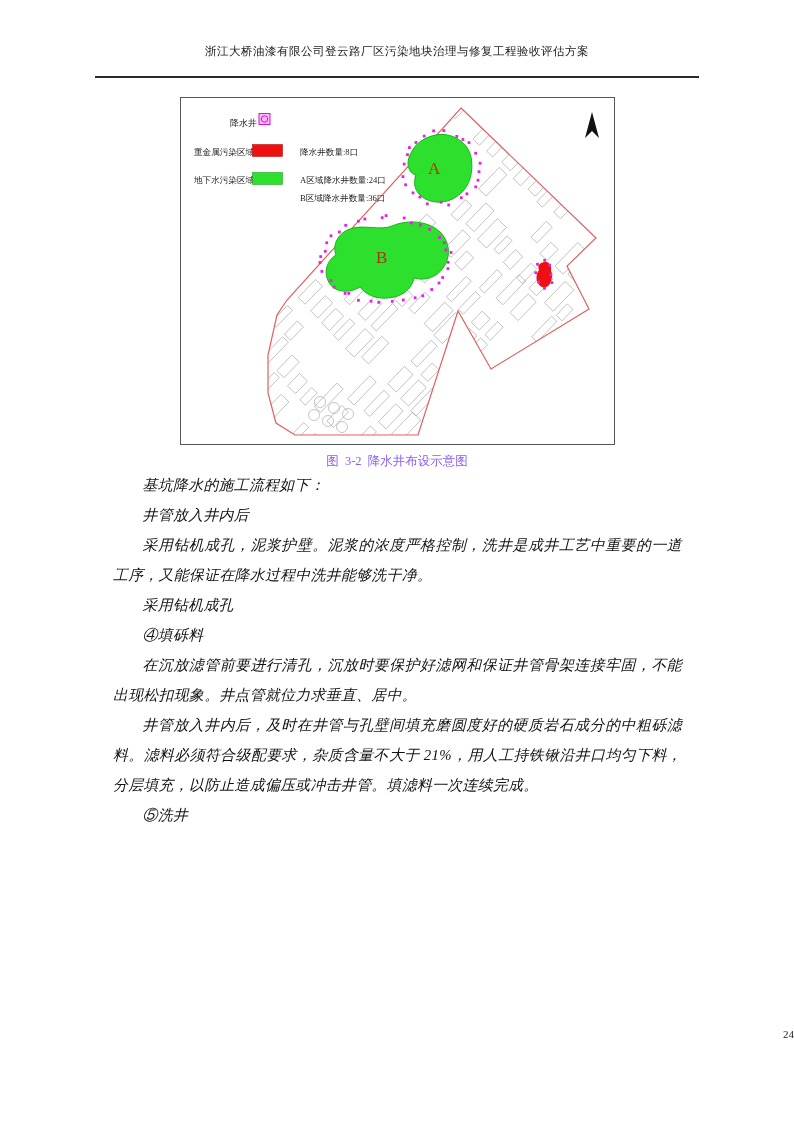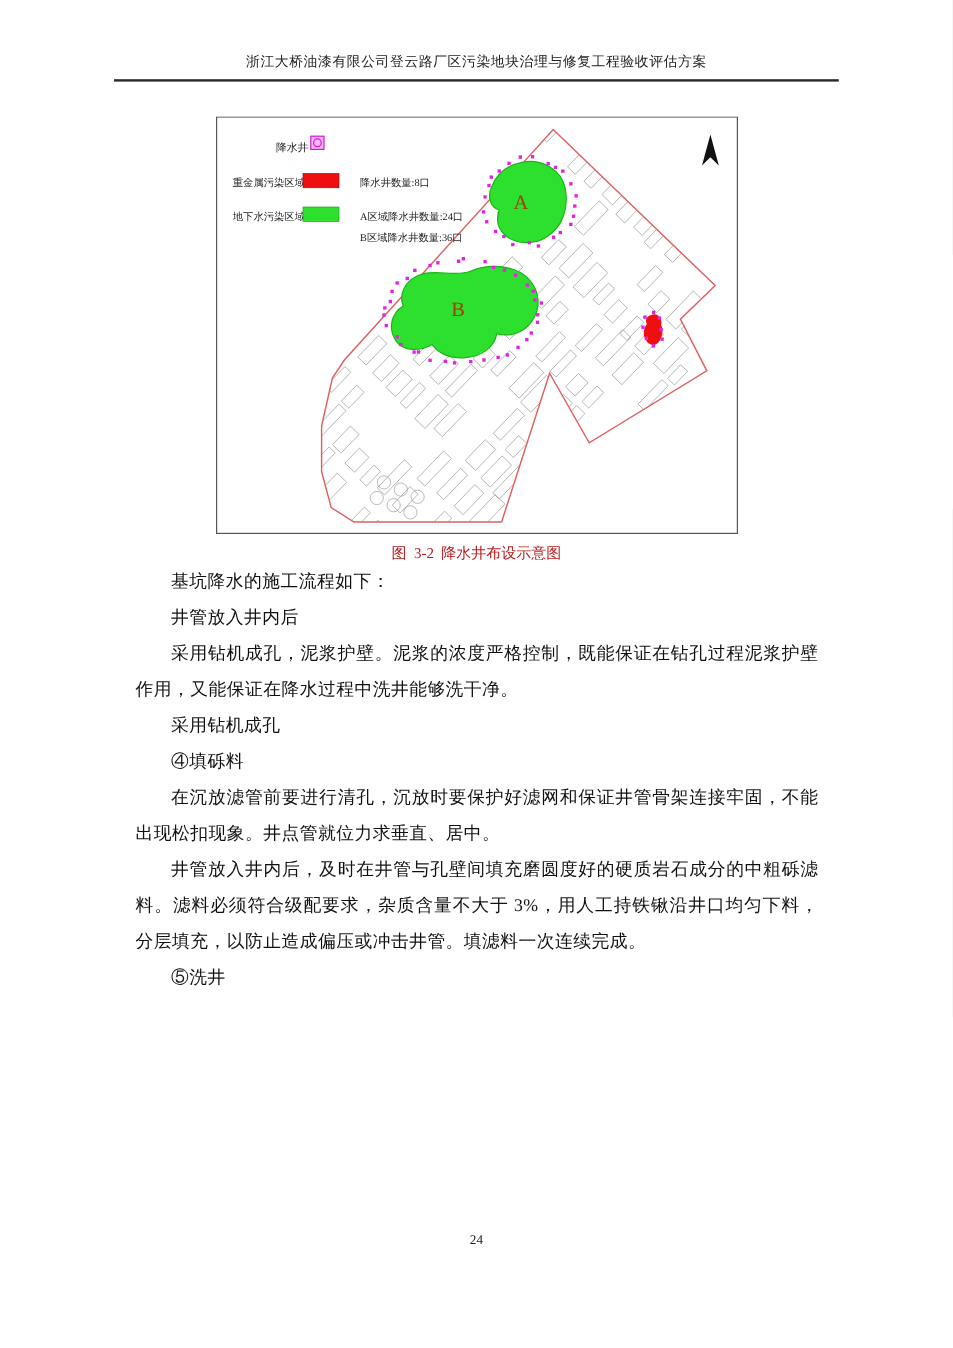"浙江大桥油漆有限公司登云路厂区污染地块治理与修复工程验收评估方案" .header { padding-bottom: 7px -> 17px }
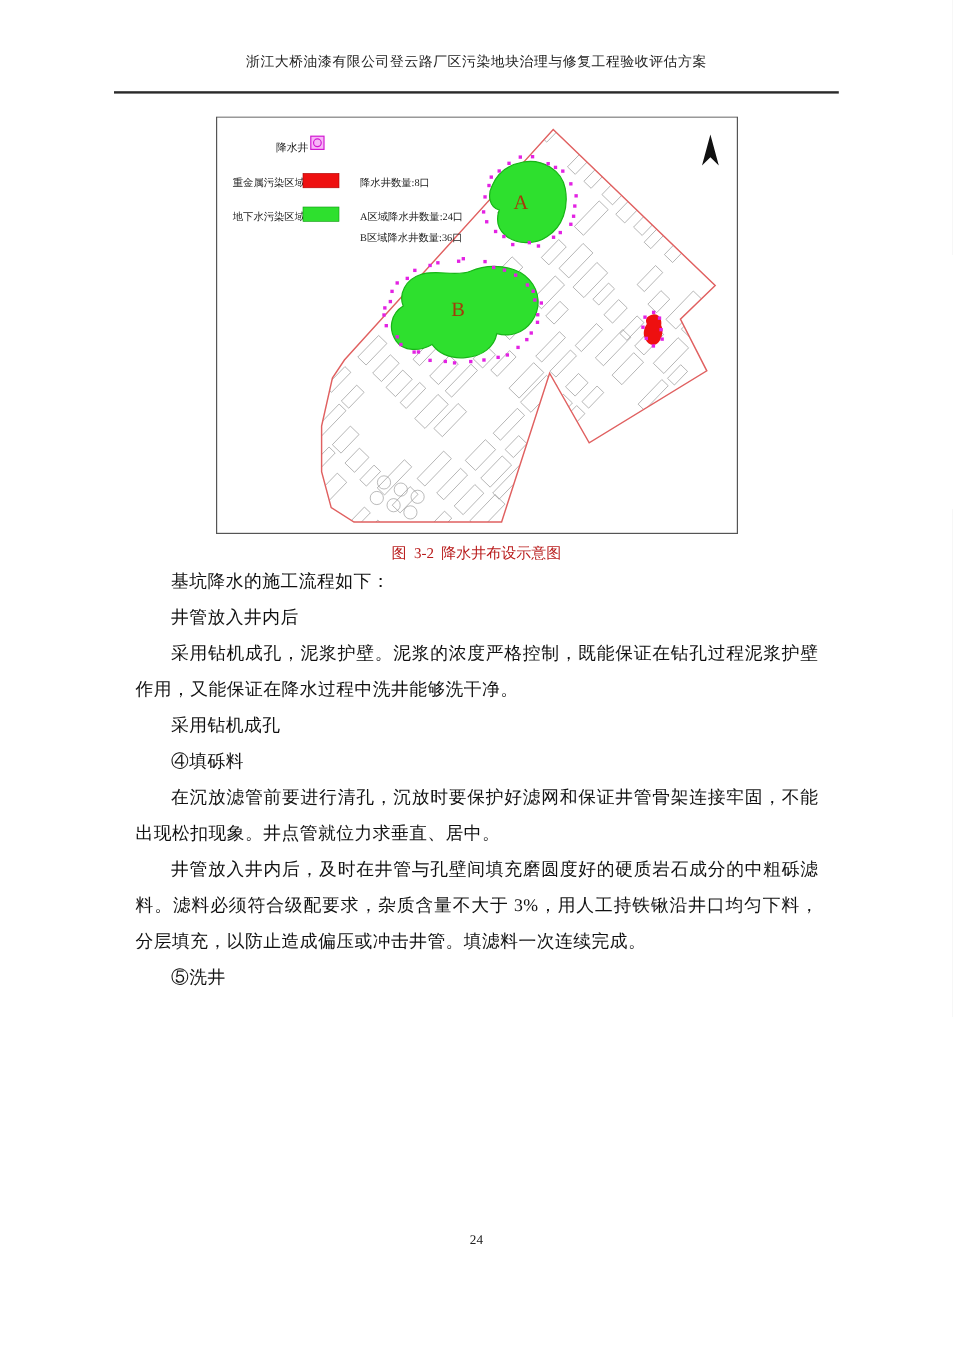"图 3-2 降水井布设示意图" .caption { color: #b91c1c -> #8b5cf6 }
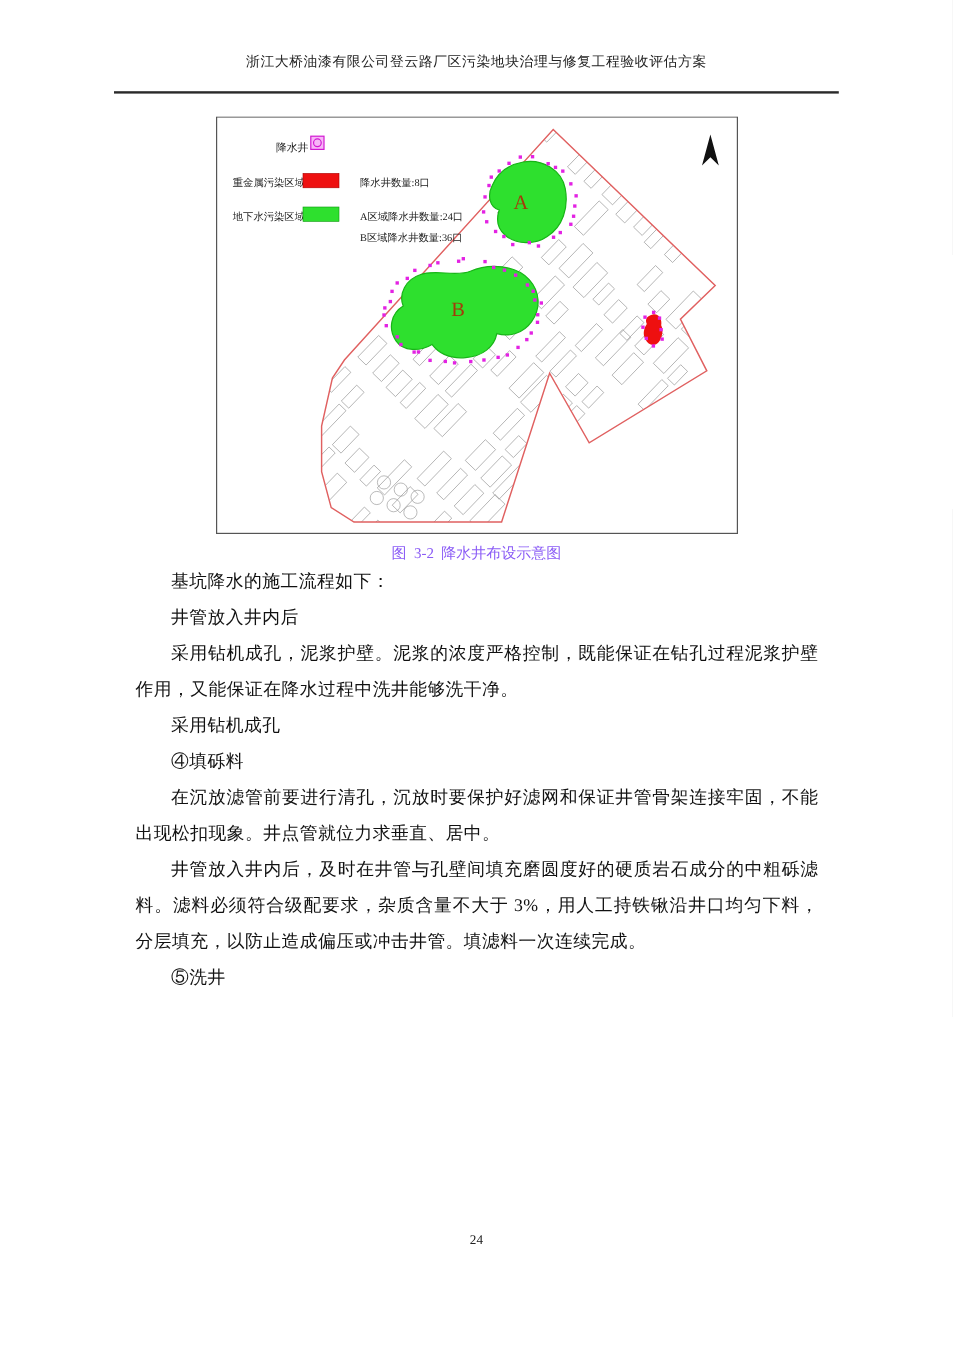"基坑降水的施工流程如下：" .body-text p { font-style: none -> italic }
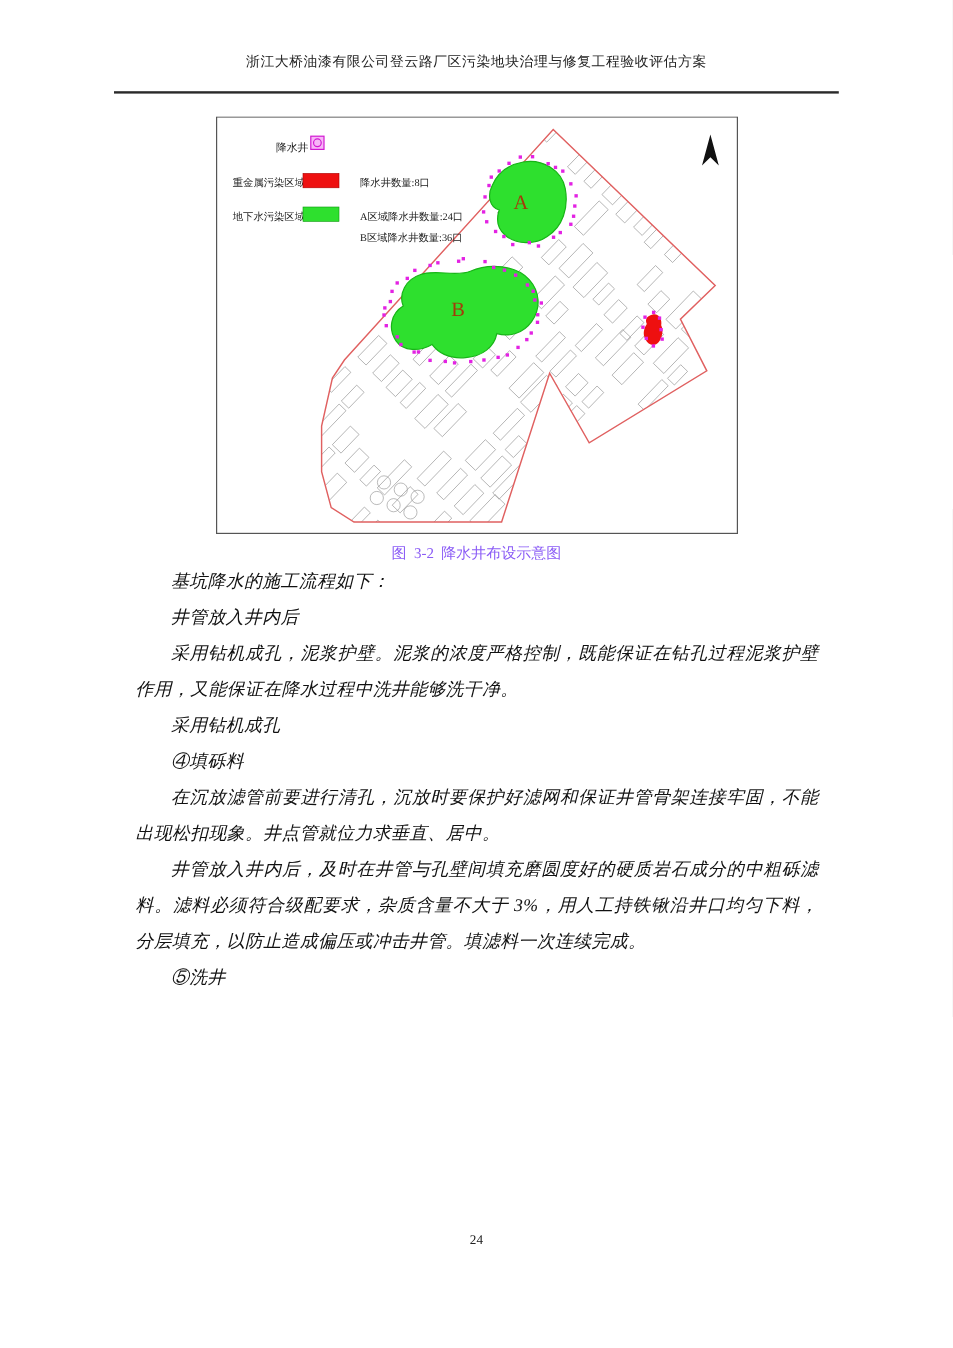"采用钻机成孔，泥浆护壁。泥浆的浓度严格控制，既能保证在钻孔过程泥浆护壁作用，又能" p { text: 既能保证在钻孔过程泥浆护壁作用 -> 洗井是成井工艺中重要的一道工序 }
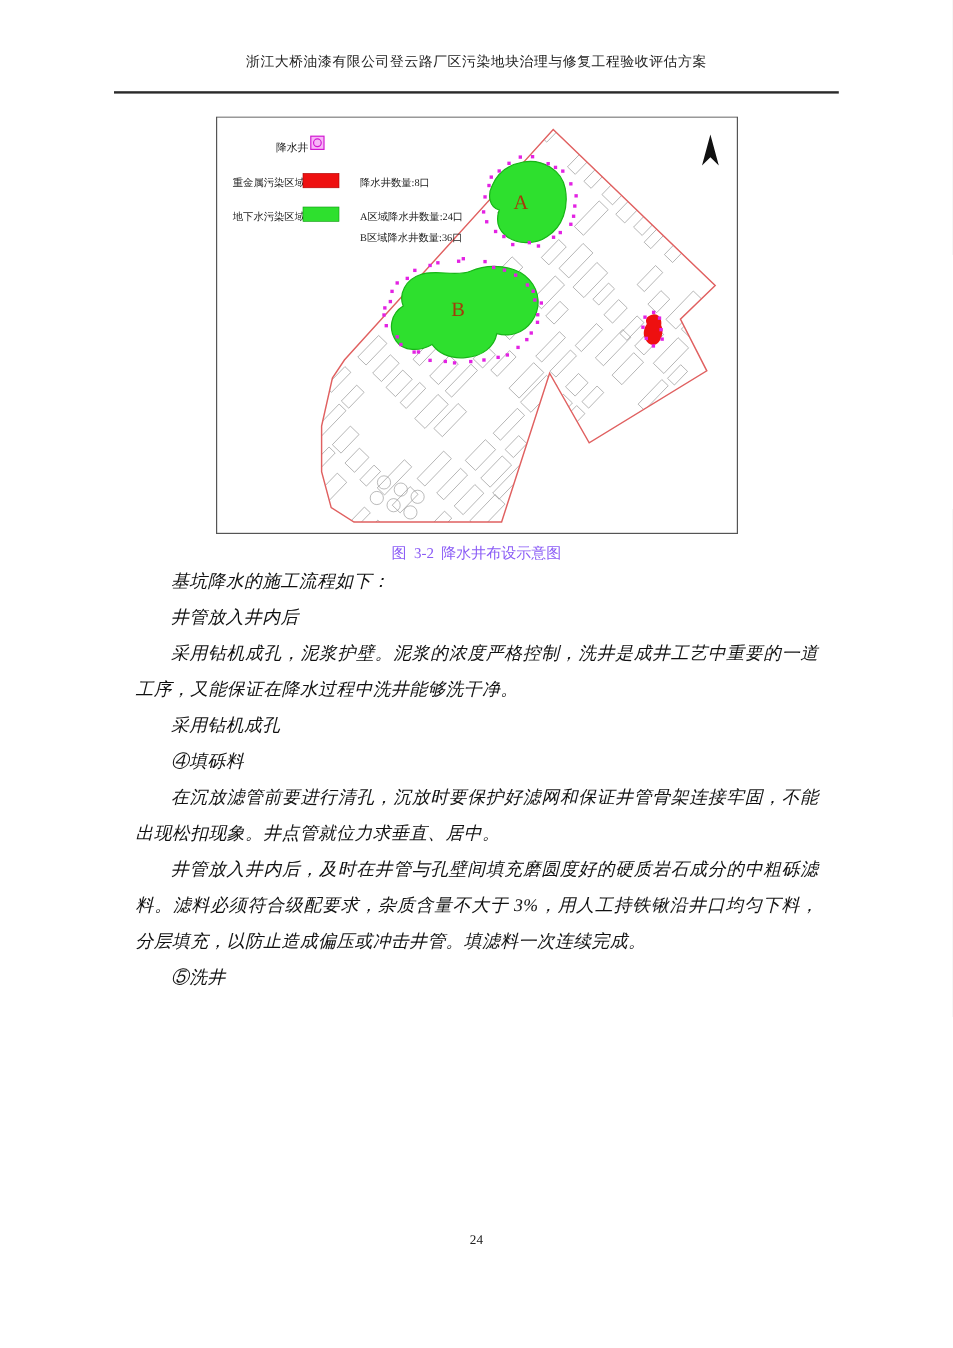"井管放入井内后，及时在井管与孔壁间填充磨圆度好的硬质岩石成分的中粗砾滤料。滤料必" p { text: 3% -> 21% }
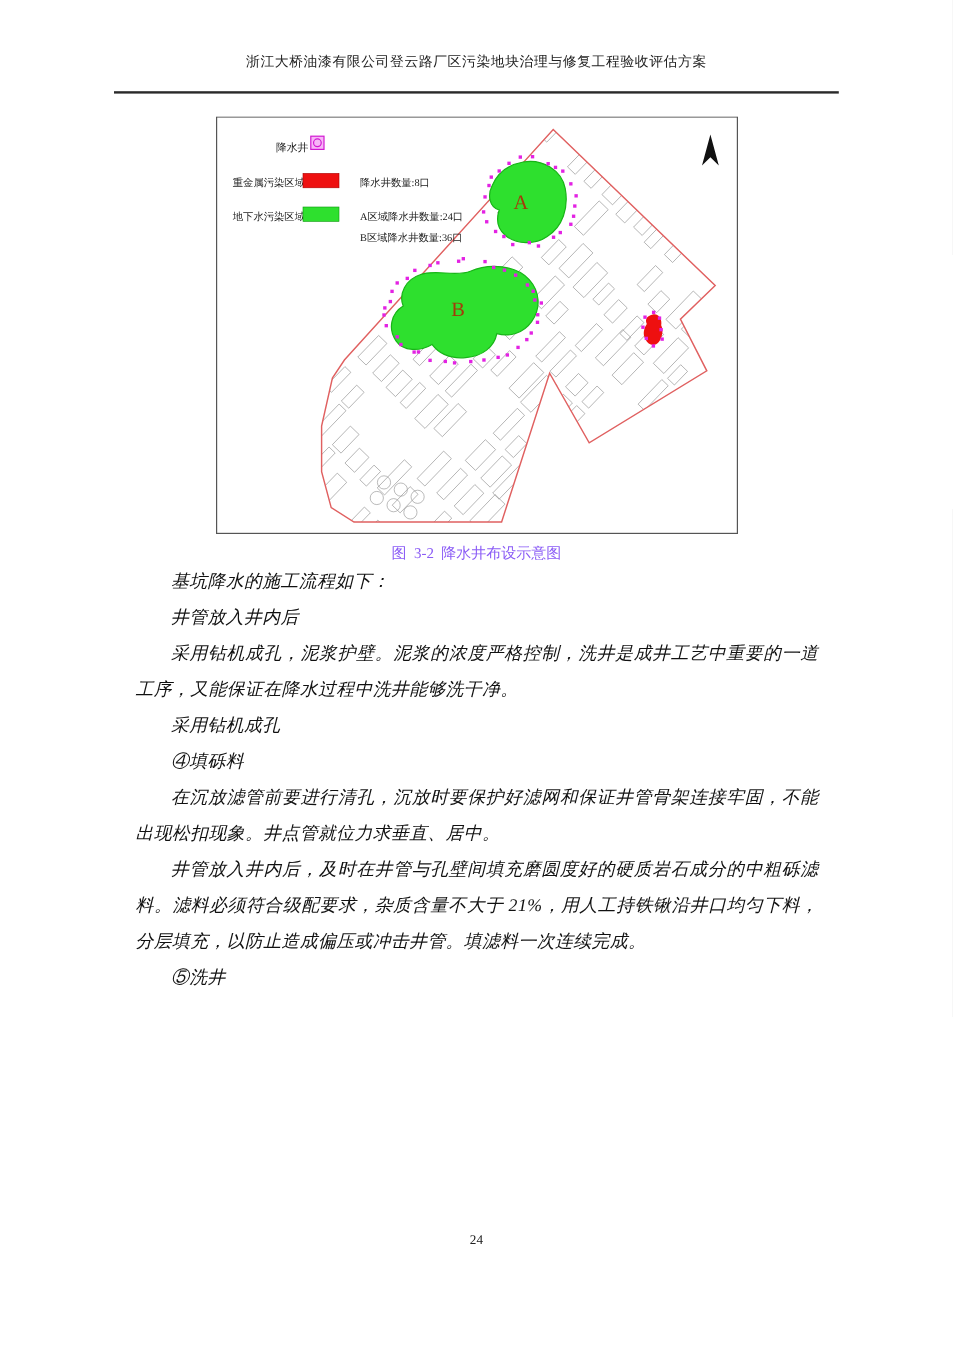"24" .page-number { text-align: center -> right }
